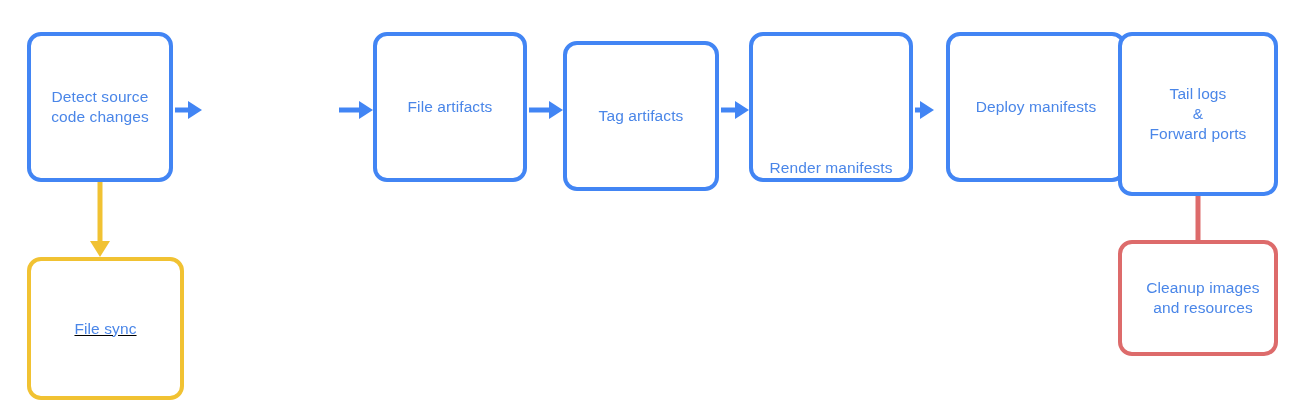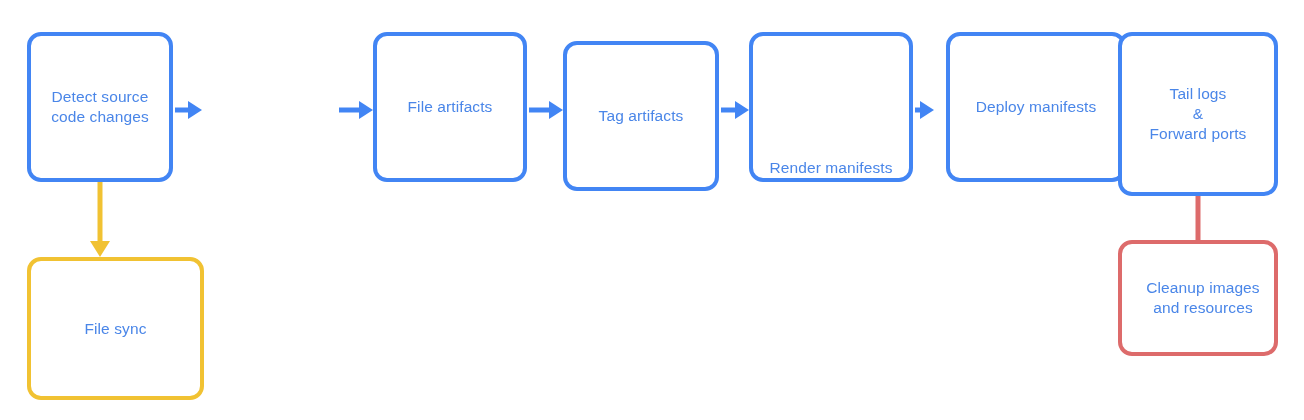"File sync" div.node { text-decoration: none -> underline; width: 177px -> 157px }
